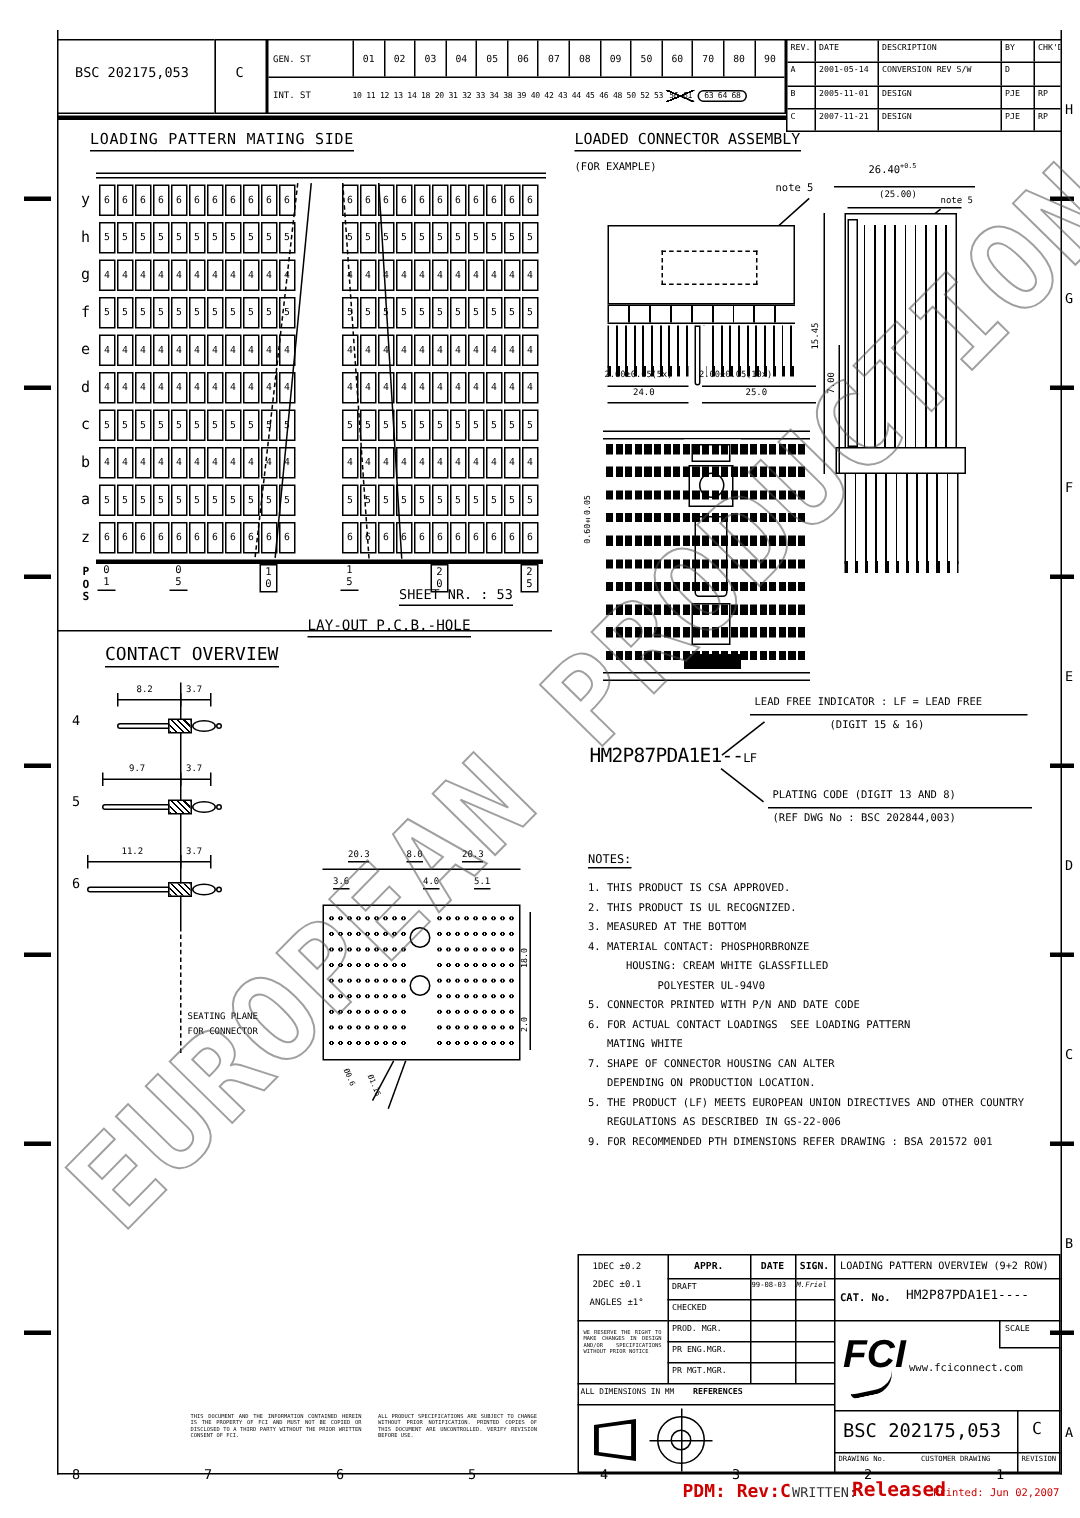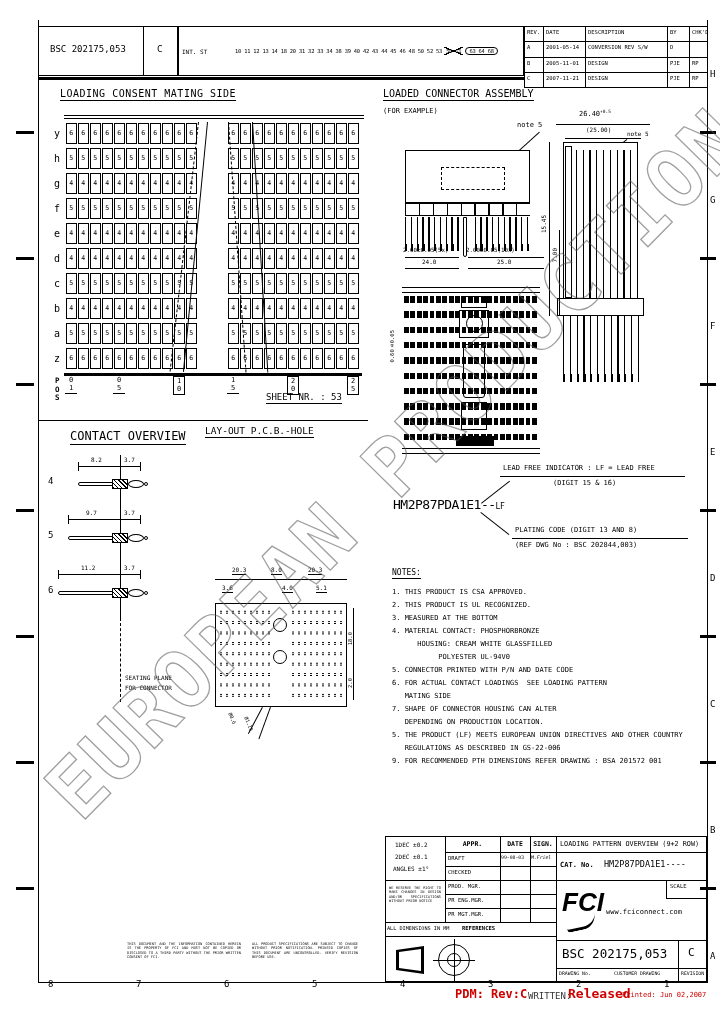"01" div { html: none -> <div> <div>GEN. ST</div> <div>01</div> <div>02</div> <div>03</div> <div>04</div> <div>05</div> <div>06</div> <div>07</div> <div>08</div> <div>09</div> <div>50</div> <div>60</div> <div>70</div> <div>80</div> <div>90</div> </div> }
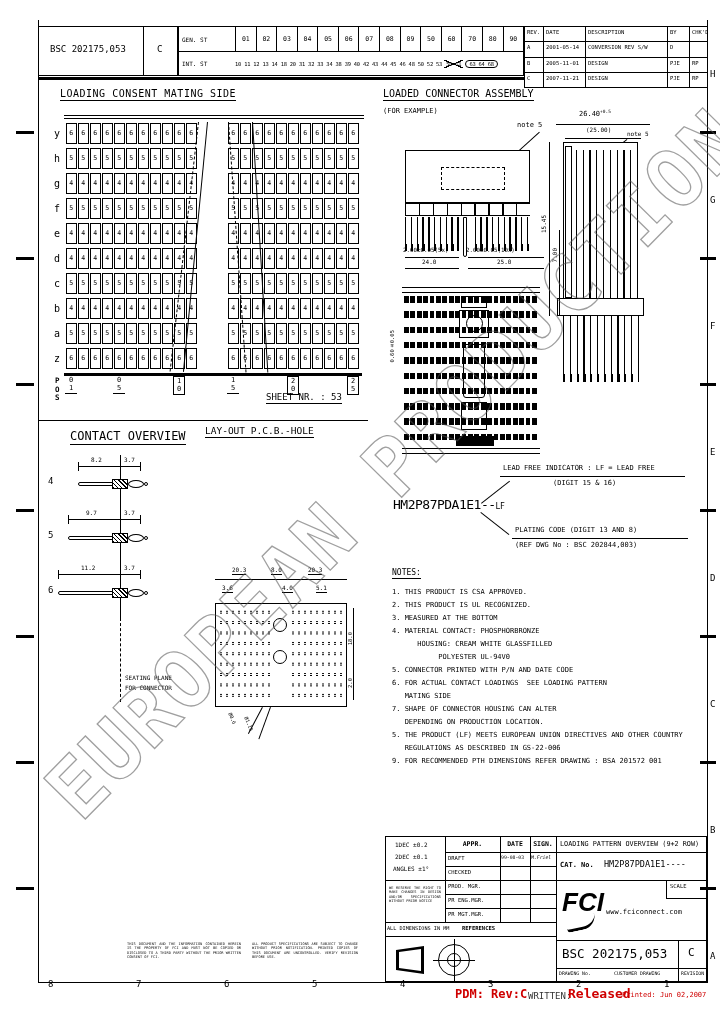"LOADING CONSENT MATING SIDE" span.u { text: CONSENT -> PATTERN }
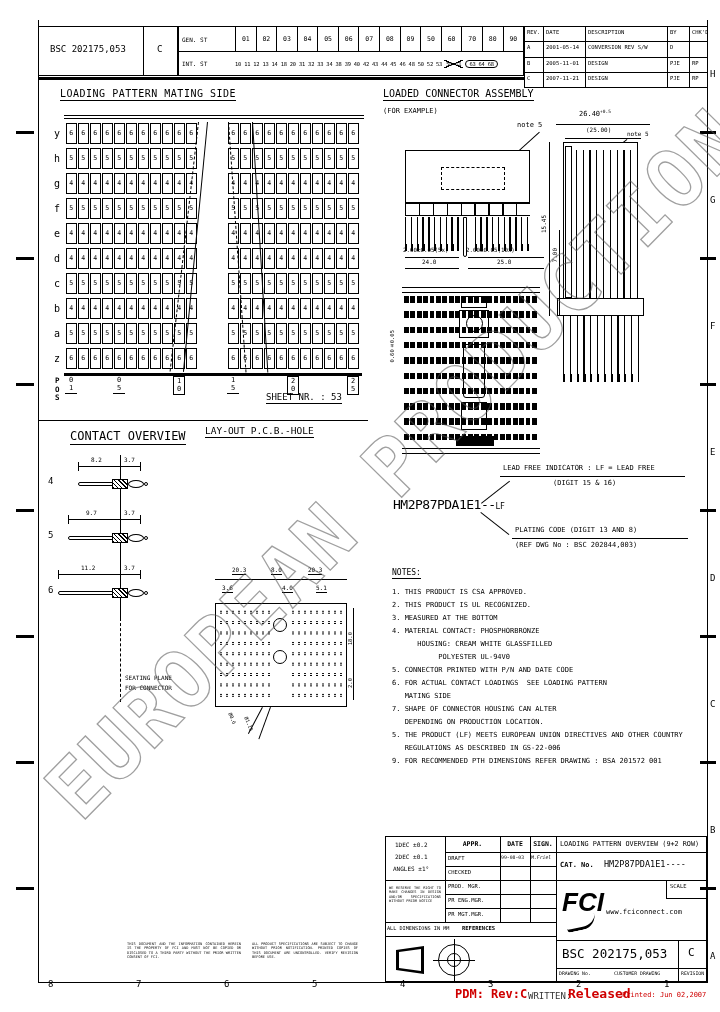"LAY-OUT P.C.B.-HOLE" div.t { top: 426px -> 413px }
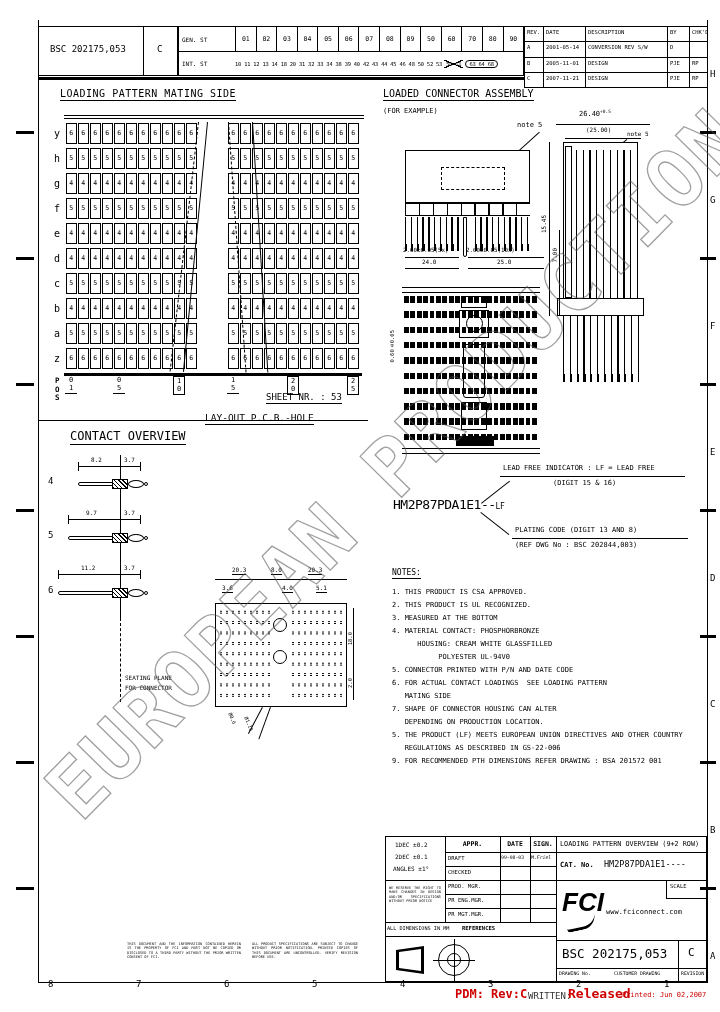"MATING SIDE" div { text: SIDE -> WHITE }
